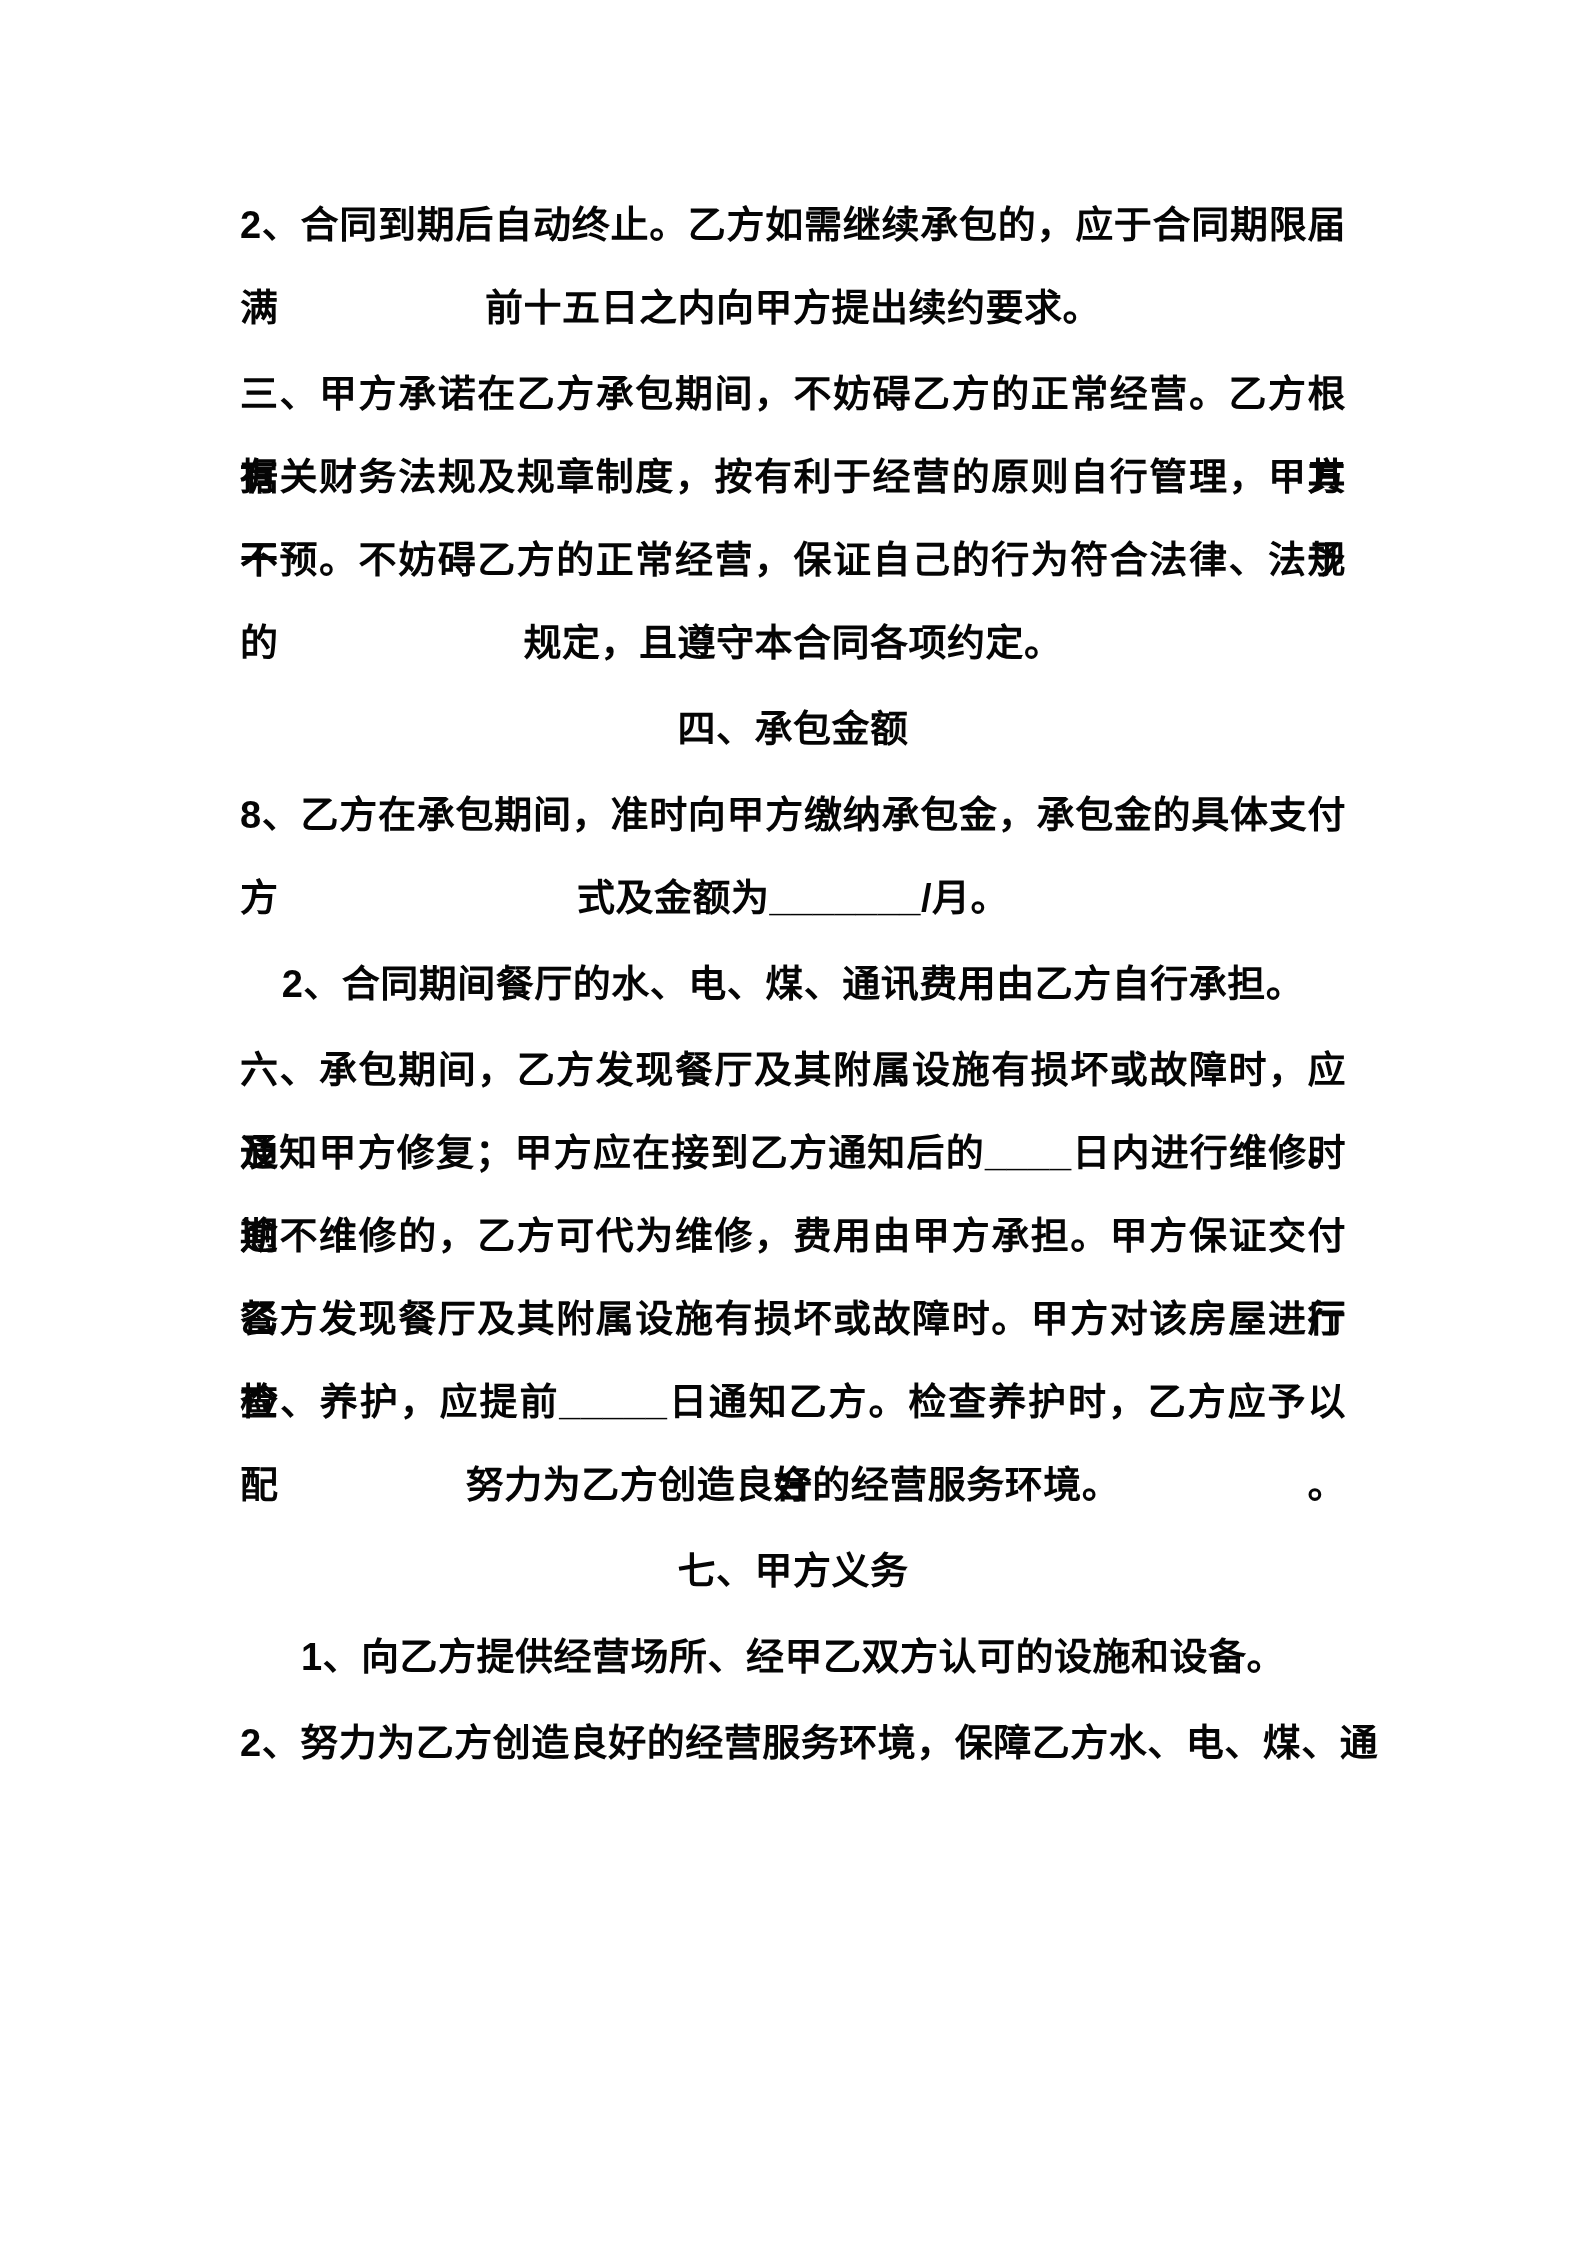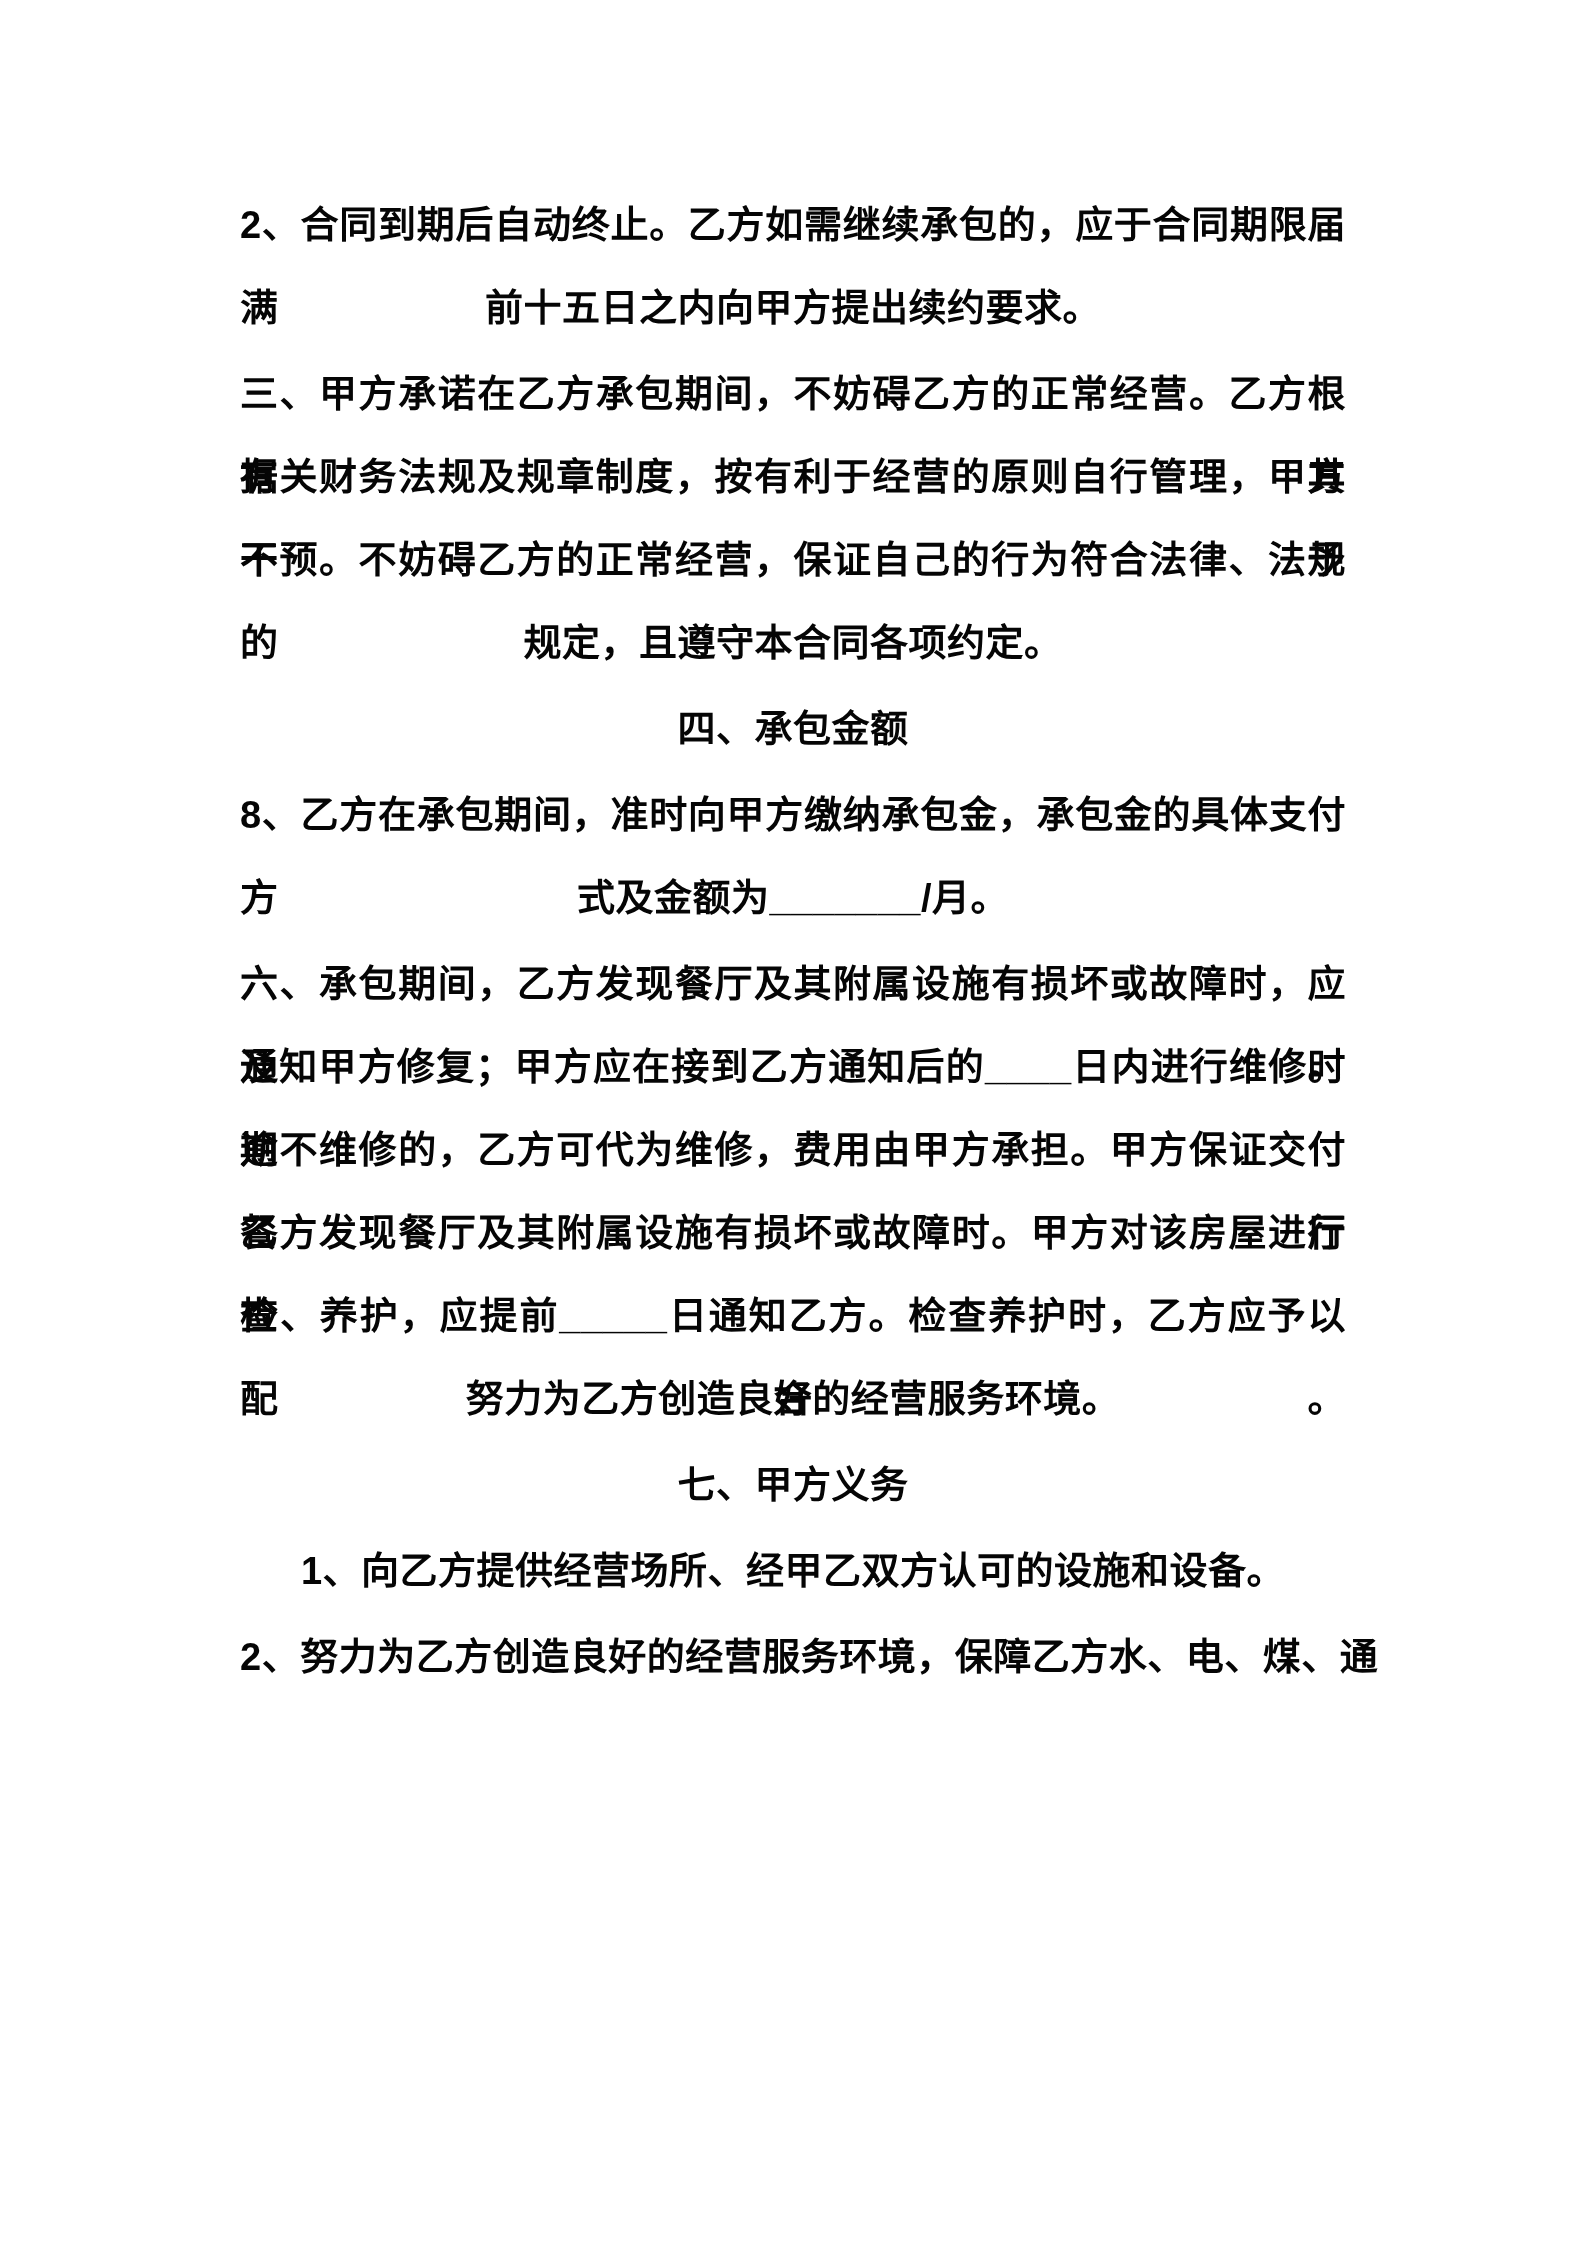"2、合同期间餐厅的水、电、煤、通讯费用由乙方自行承担。" div.paragraph { html: none -> <div> <div>2、合同期间餐厅的水、电、煤、通讯费用由乙方自行承担。</div> </div> }
